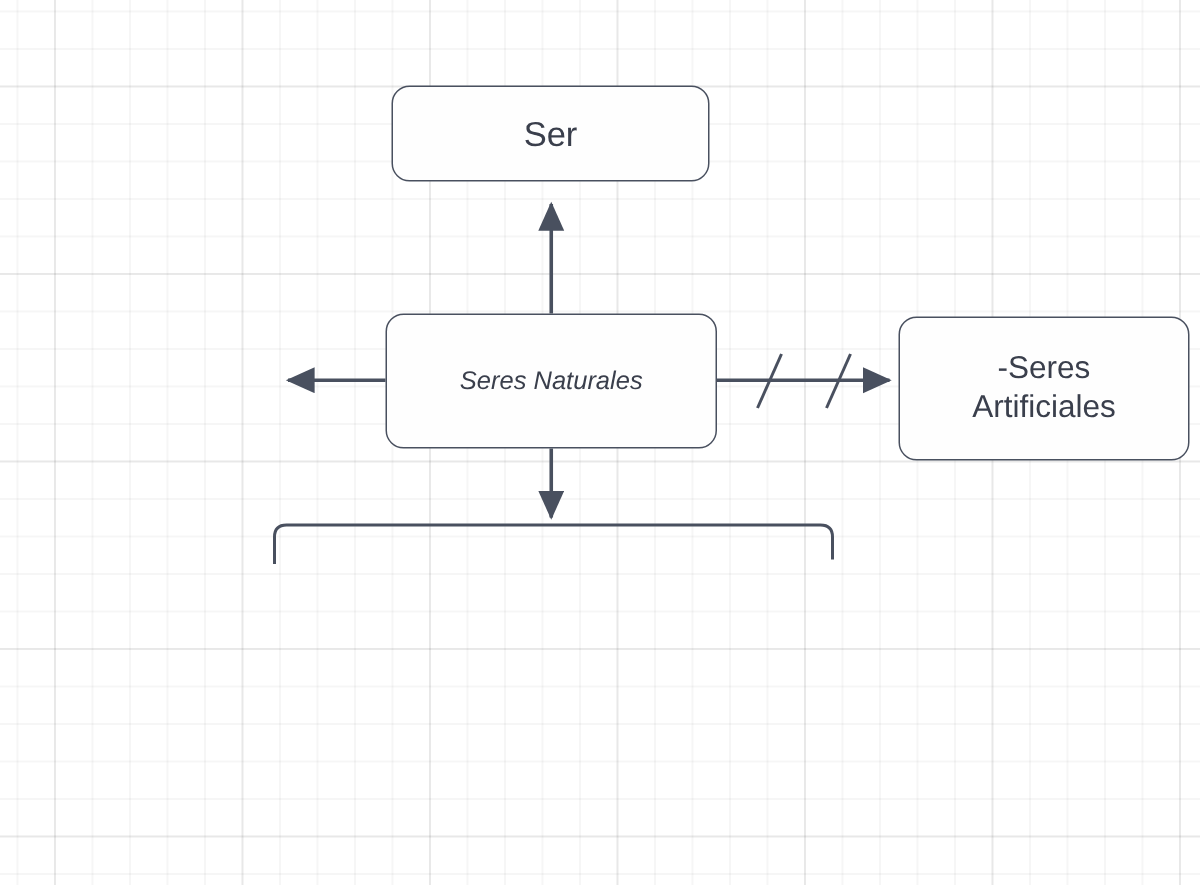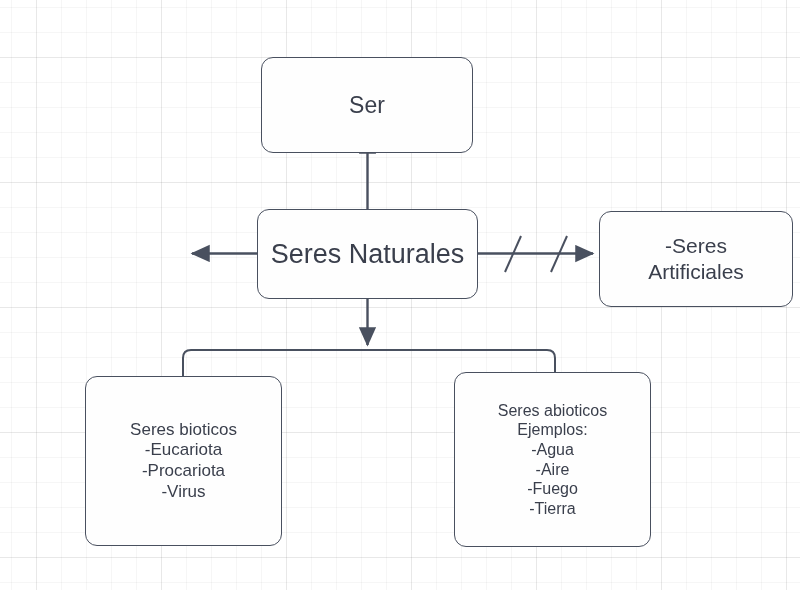"Ser" #node-ser { height: 96px -> 64px }
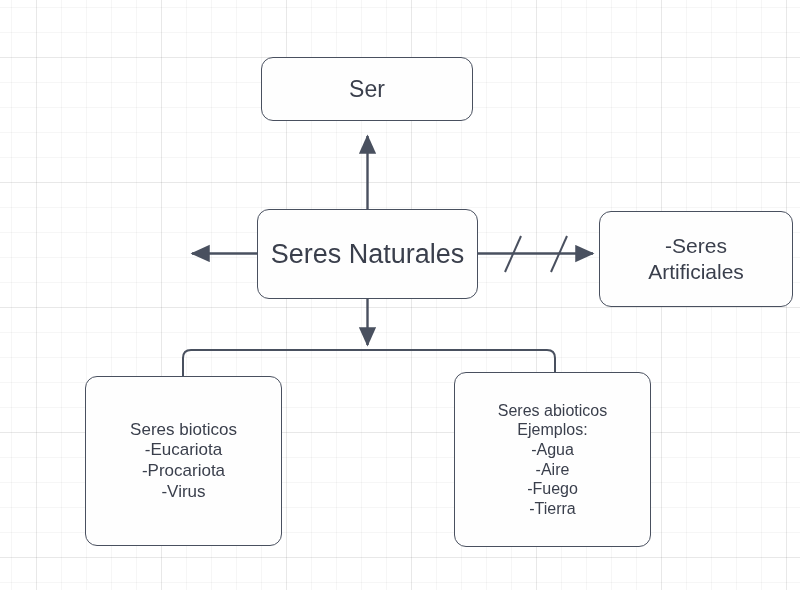"Seres Naturales" #node-seres-naturales { font-size: 27px -> 17px; font-style: none -> italic }
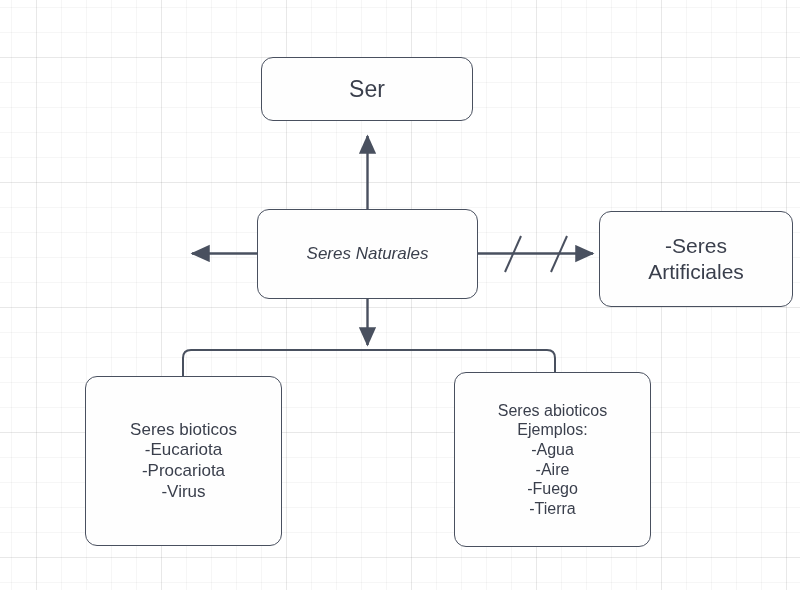"Seres abioticos" div.node { html: <div>Seres abioticos Ejemplos: -Agua -Aire -Fuego -Tierra</div> -> none }
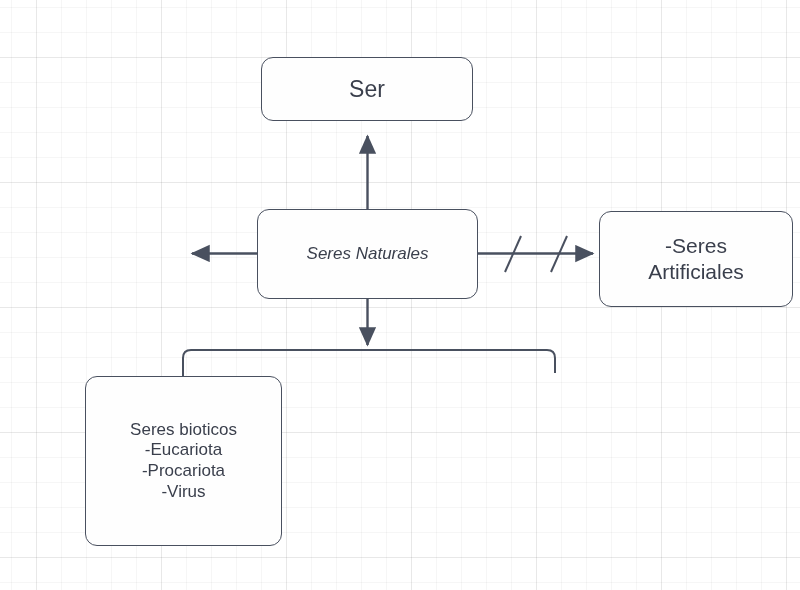"Seres bioticos" div.node { html: <div>Seres bioticos -Eucariota -Procariota -Virus</div> -> none }
